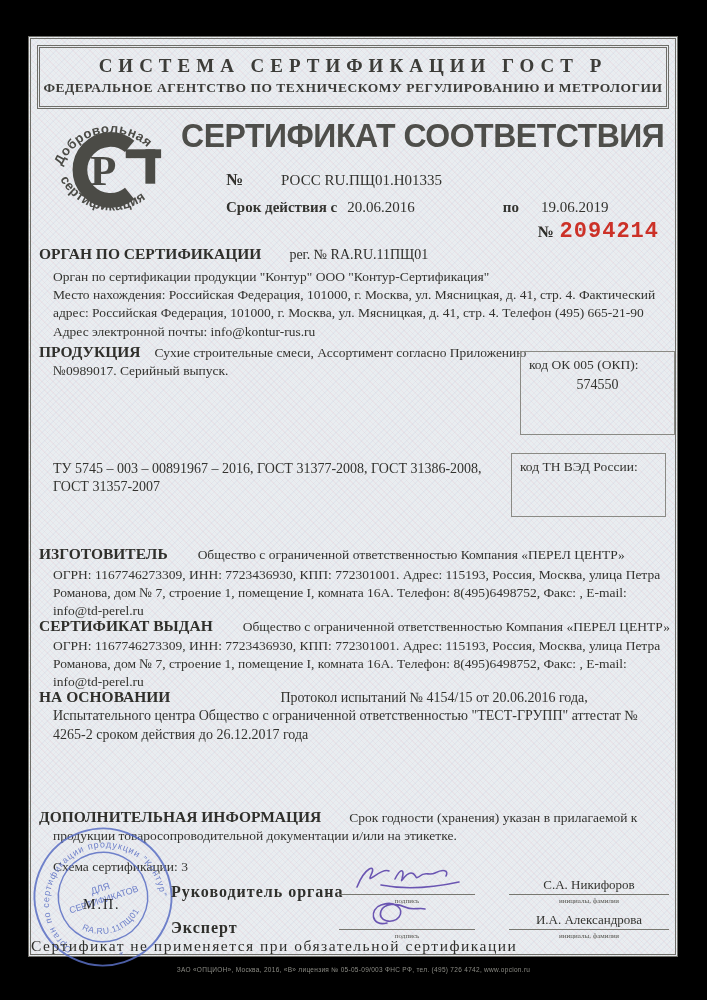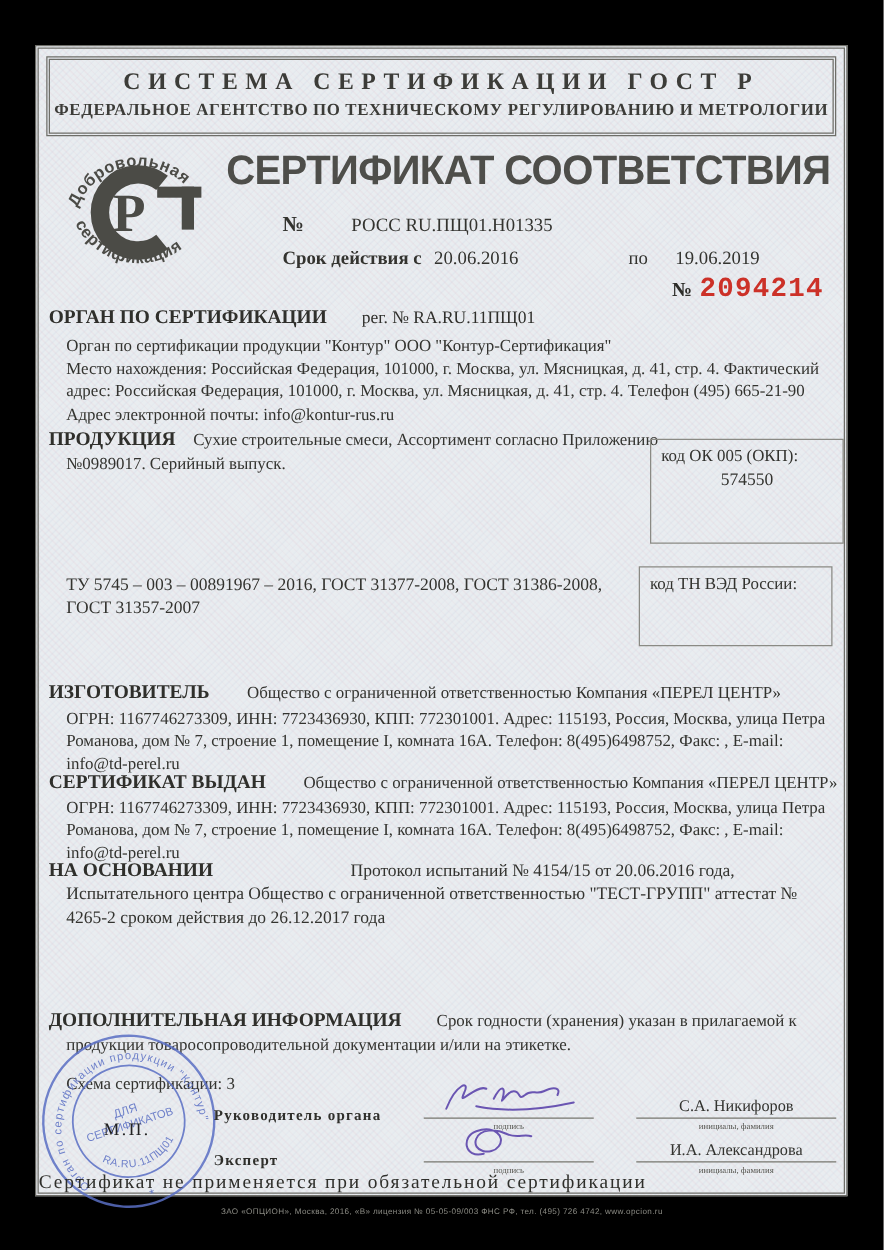"по" .row-validity .po { font-weight: normal -> bold }
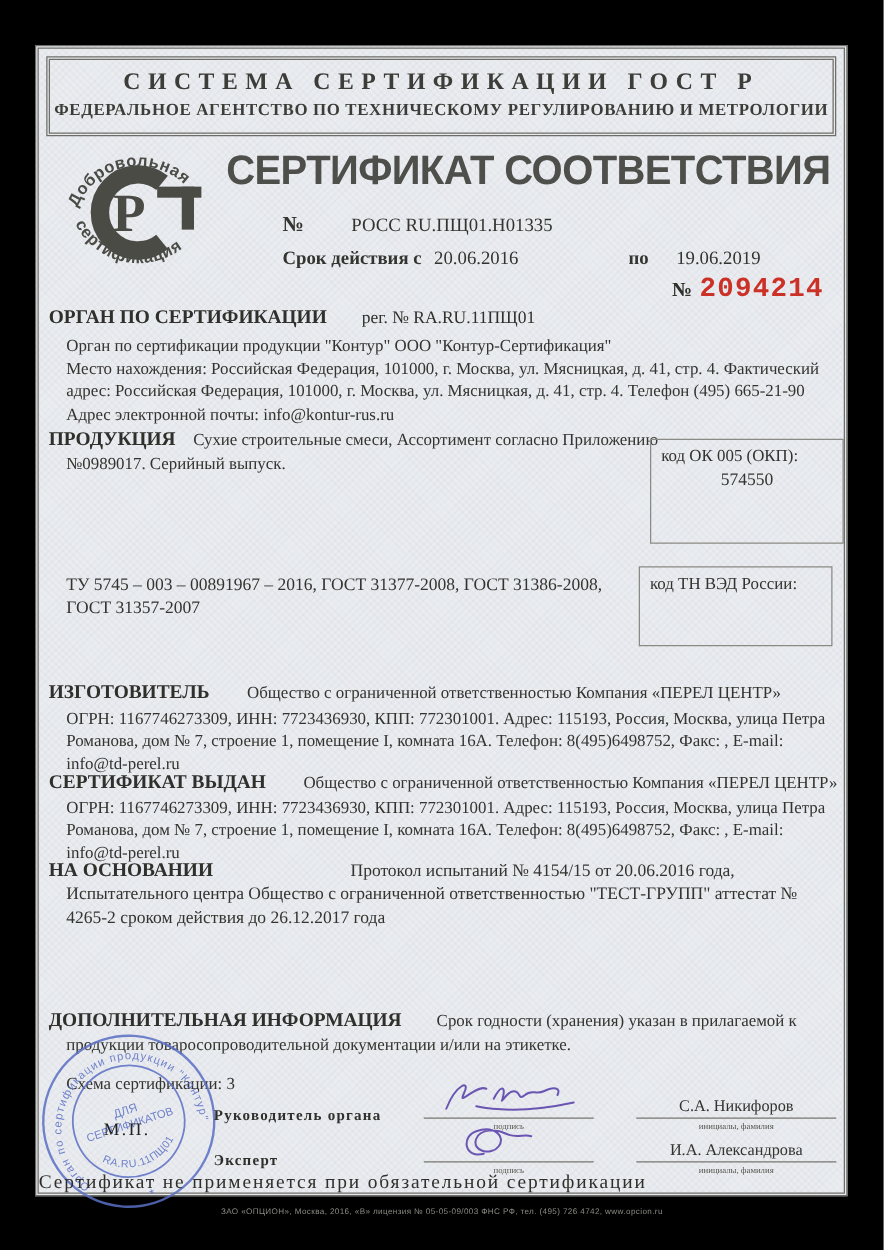"Руководитель органа" .sig-label { font-size: 12px -> 16px }
